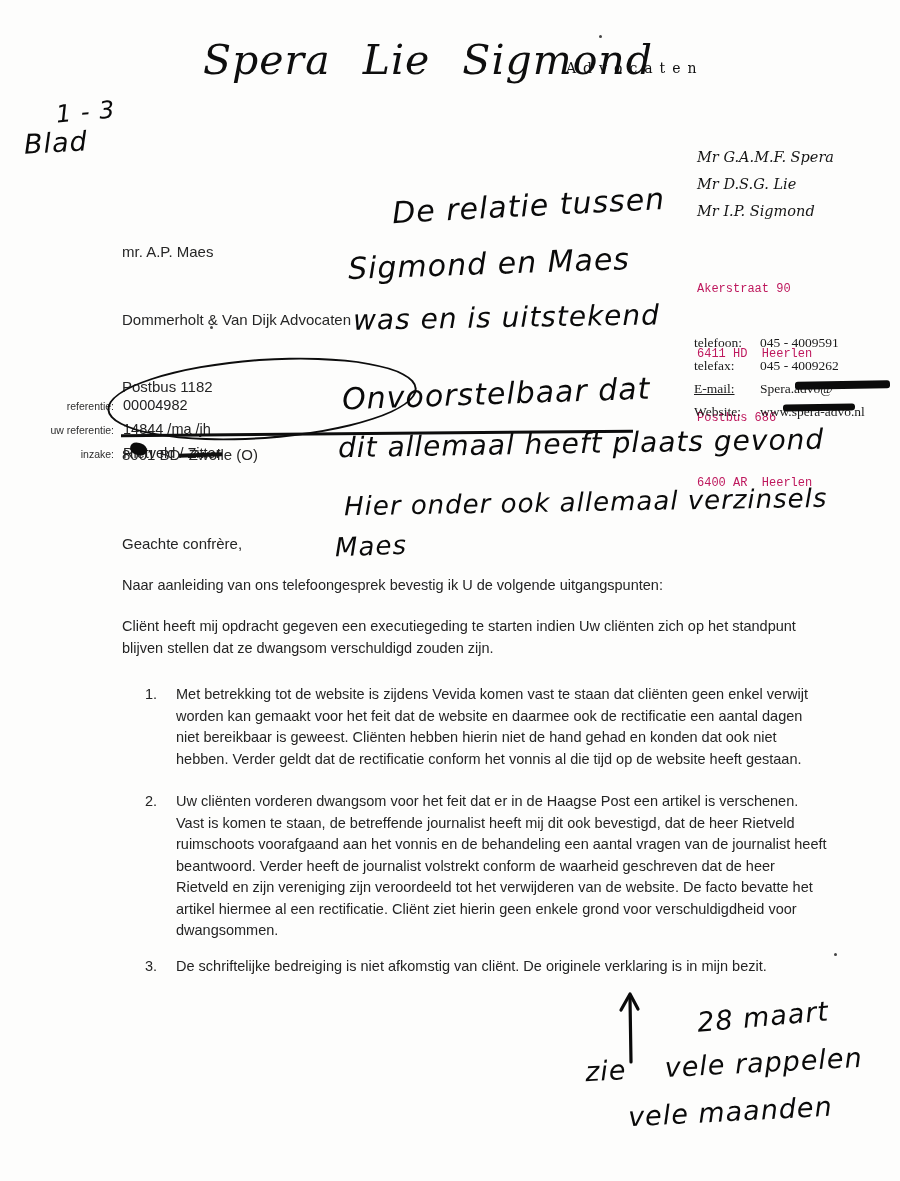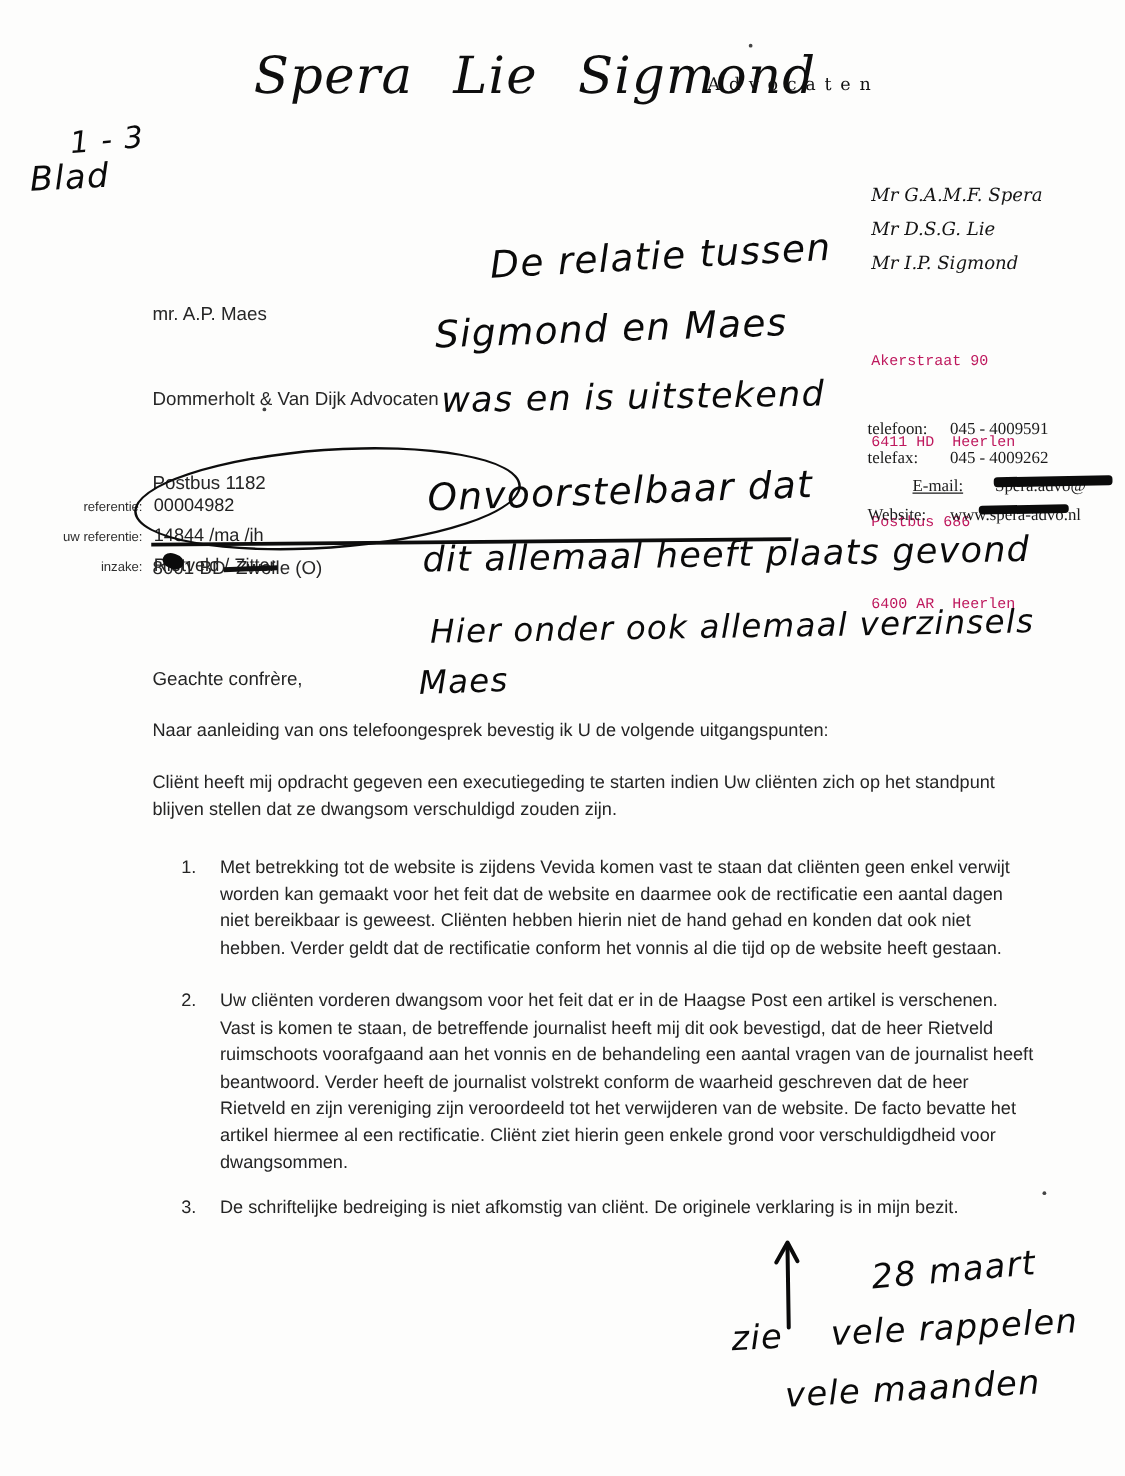"E-mail:" span.contact-label { margin-left: 36px -> none }
